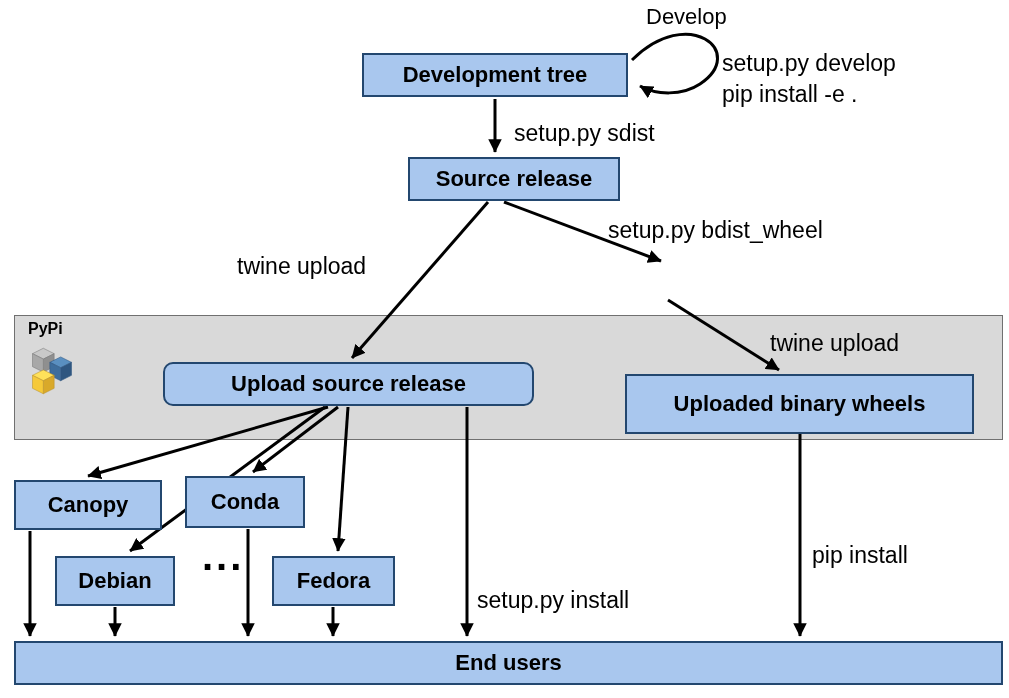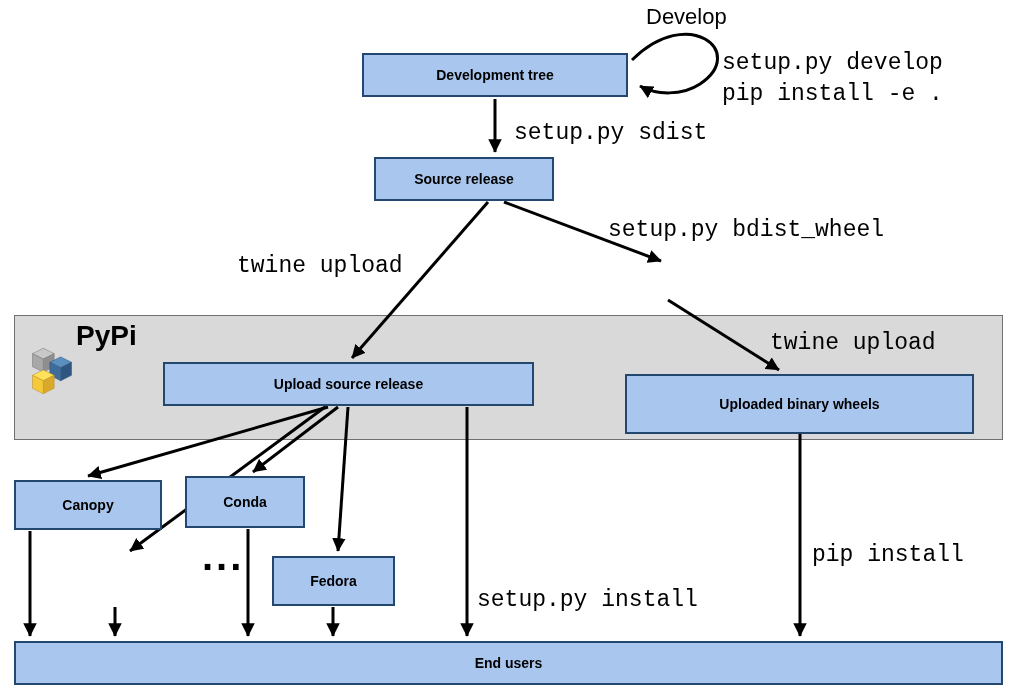"Development tree" .node { font-size: 14px -> 22px }
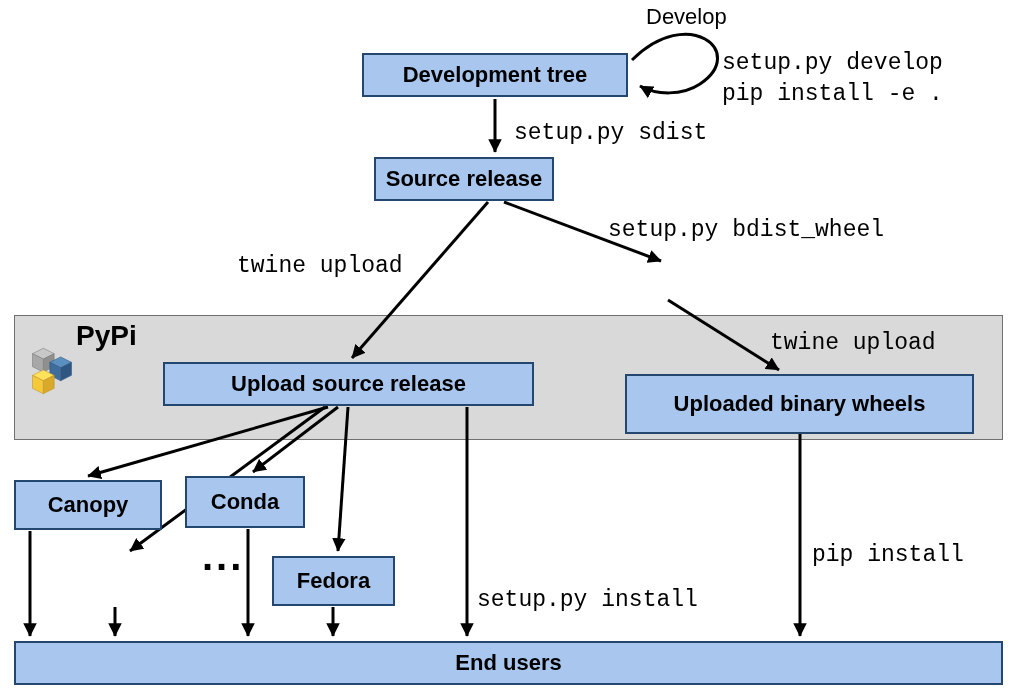"setup.py develop" .elabel { font-family: Liberation Mono, monospace -> Liberation Sans, sans-serif }
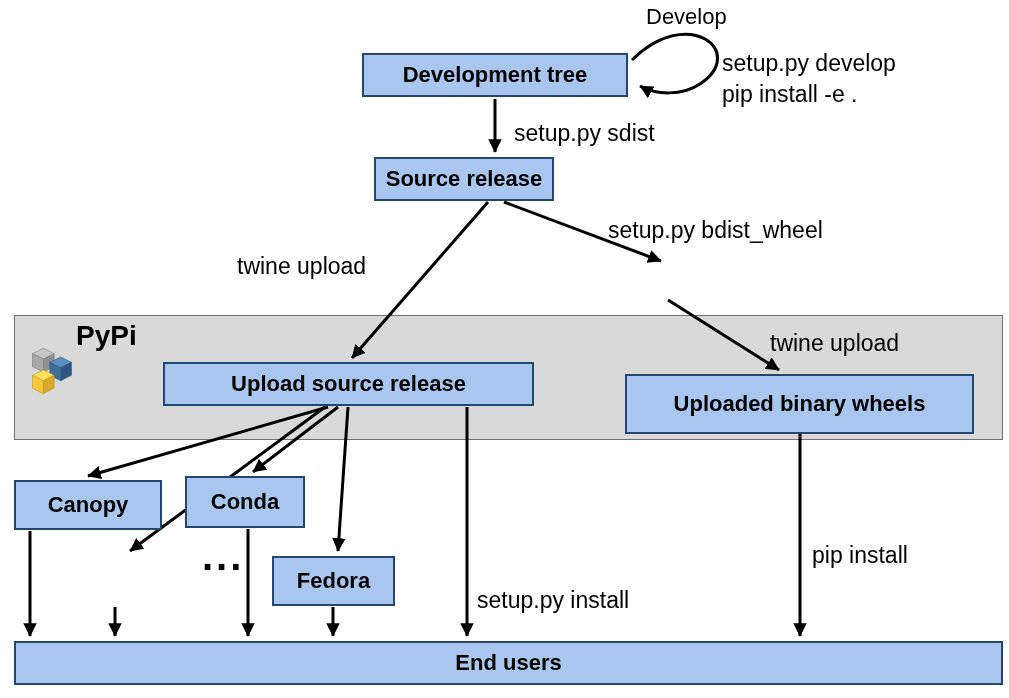"Source release" .n-source { left: 374px -> 408px; width: 180px -> 212px }
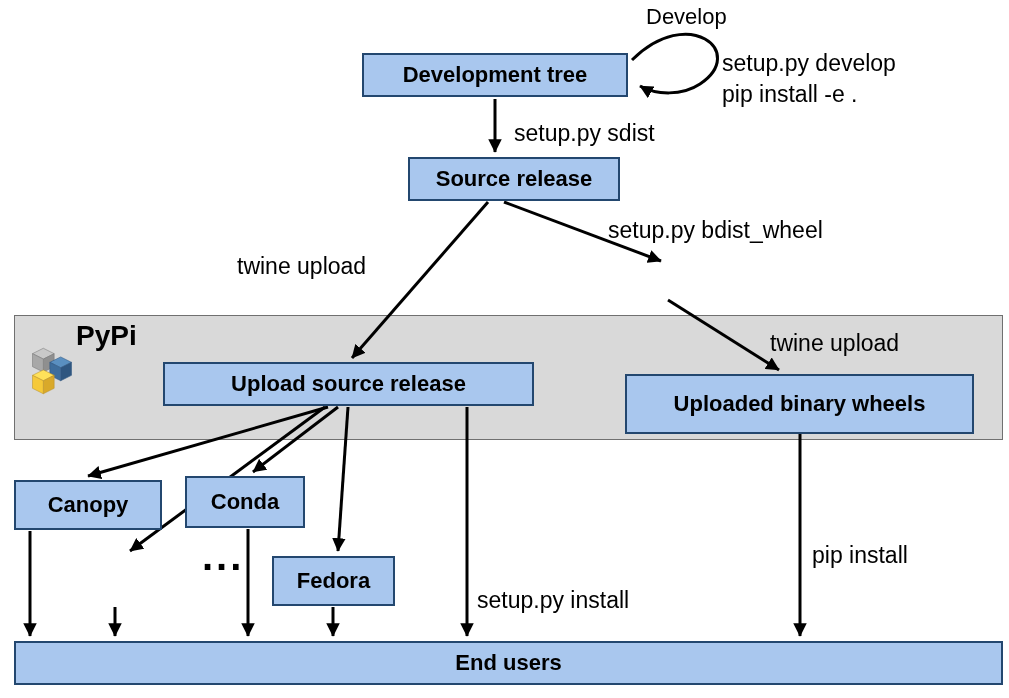"PyPi" .region-label { font-size: 28px -> 16px; margin-left: 48px -> none }
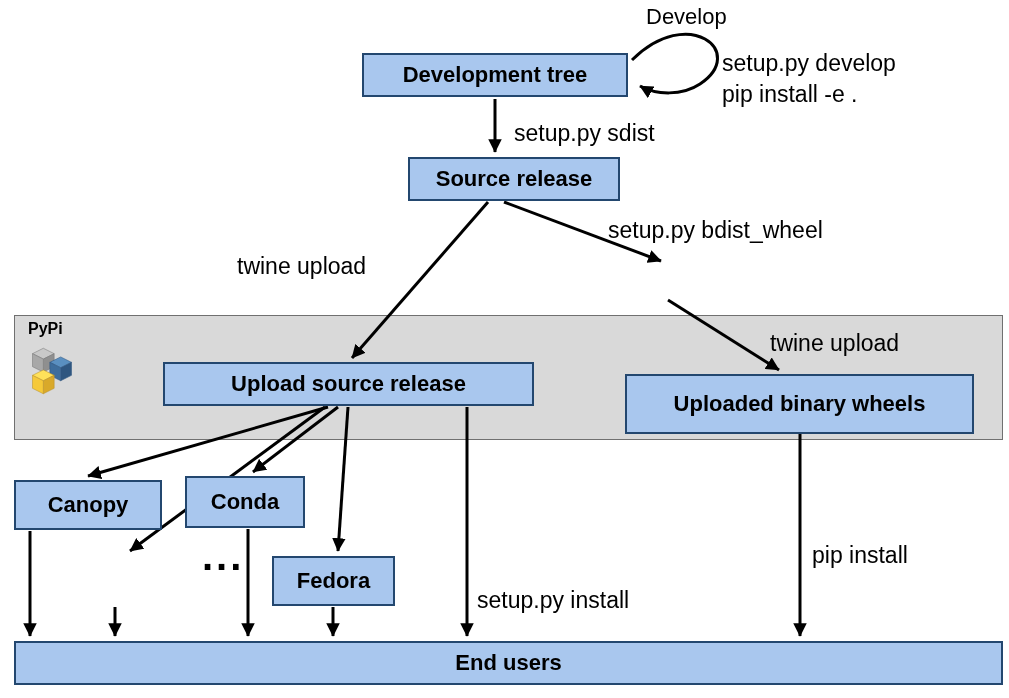"Upload source release" .n-uploadsrc { border-radius: none -> 10px }
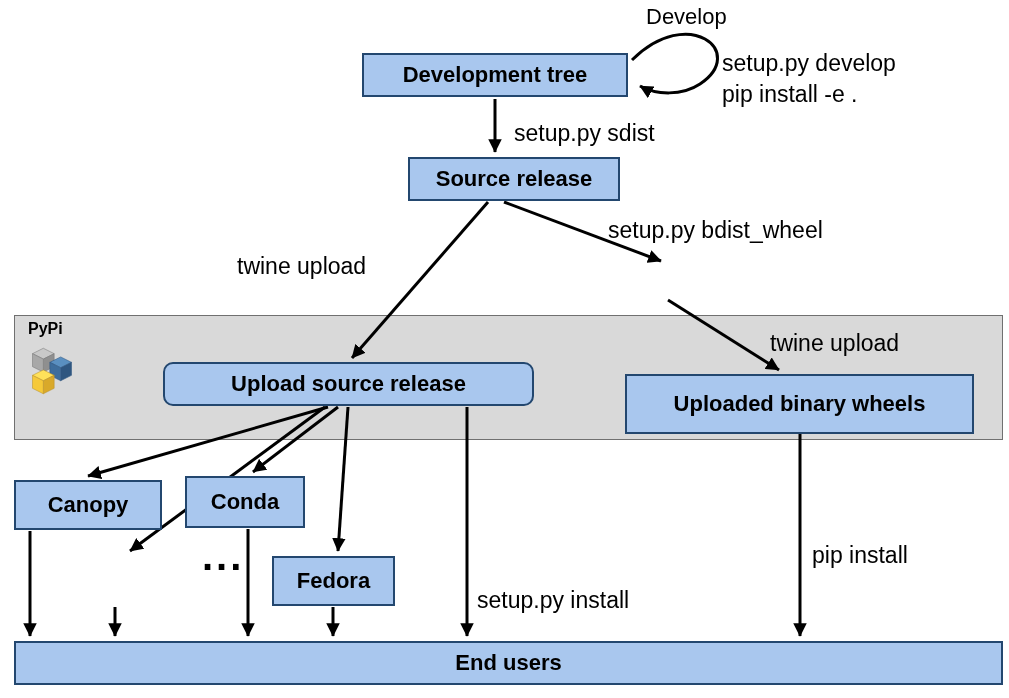"Debian" div.node { html: none -> <div>Debian</div> }
